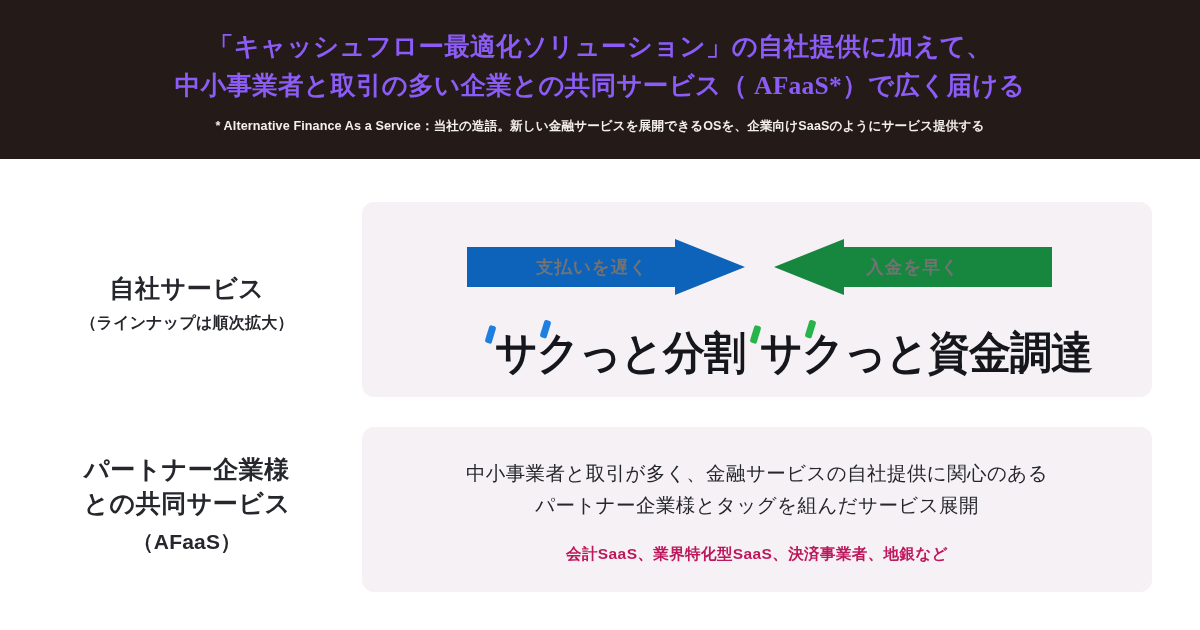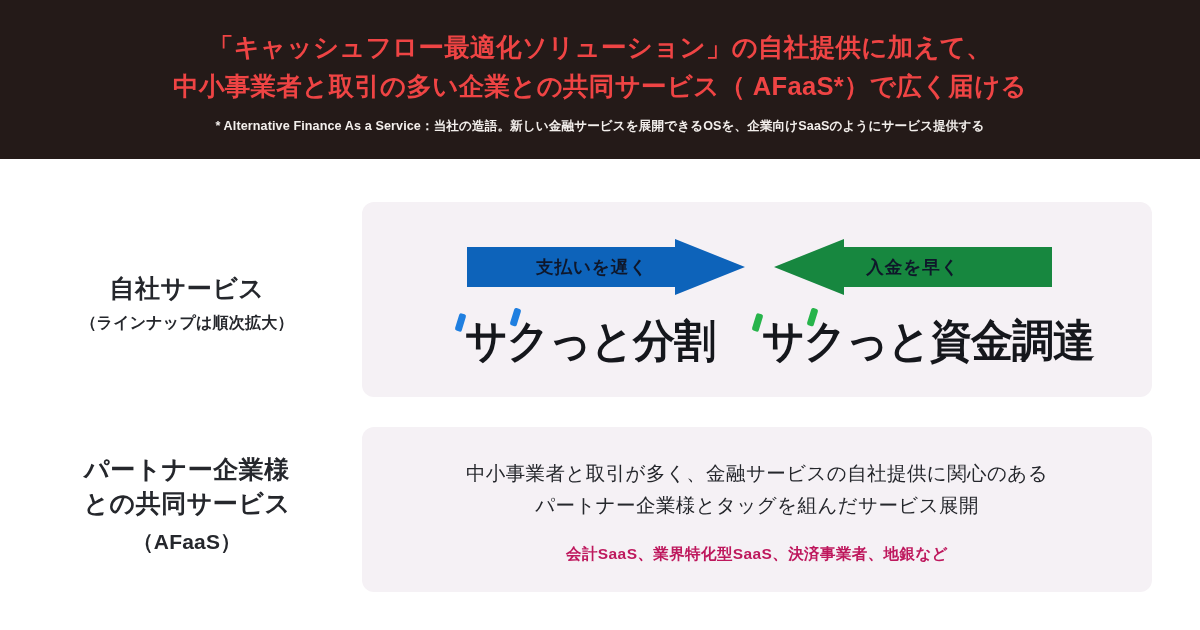"「キャッシュフロー最適化ソリューション」の自社提供に加えて、" .header-line { color: #ef4444 -> #8b5cf6; font-family: none -> Liberation Serif, serif }
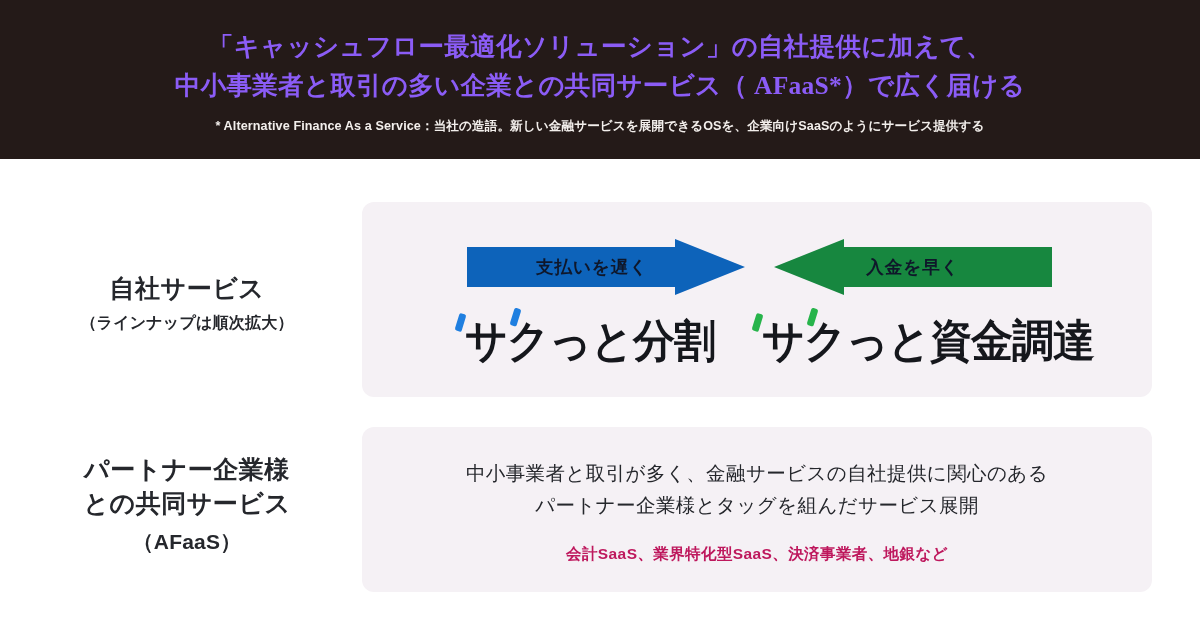"支払いを遅く" .arrow-label { color: #0f172a -> #737373 }
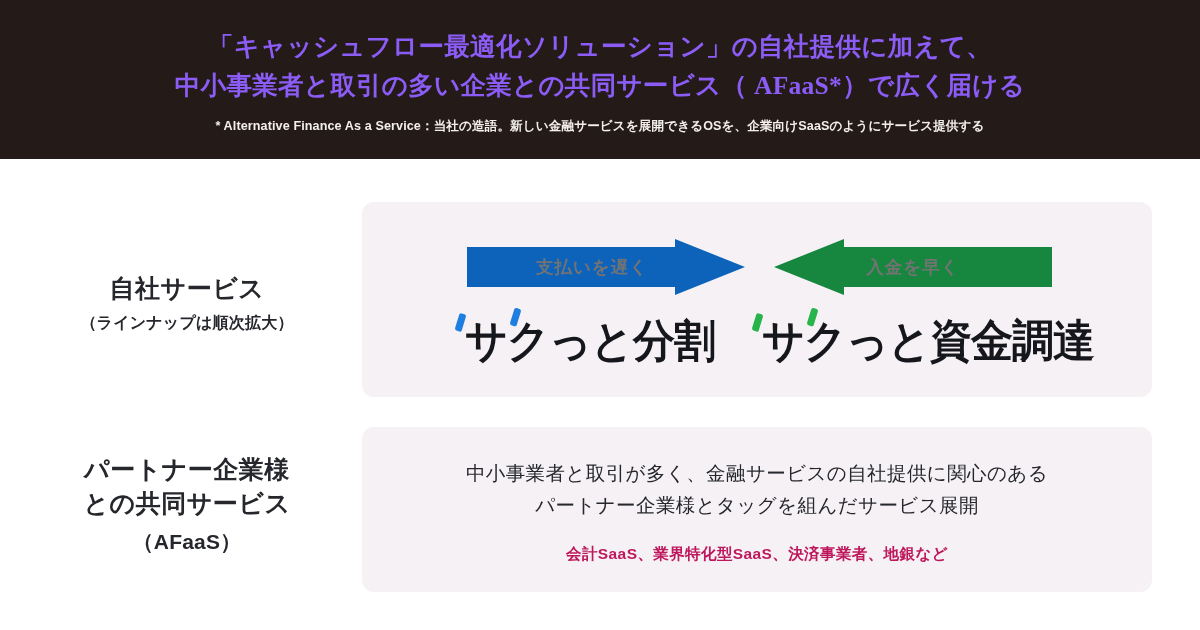"サクっと分割" .product-logo { justify-content: flex-start -> flex-end; top: 0 -> 12px }
